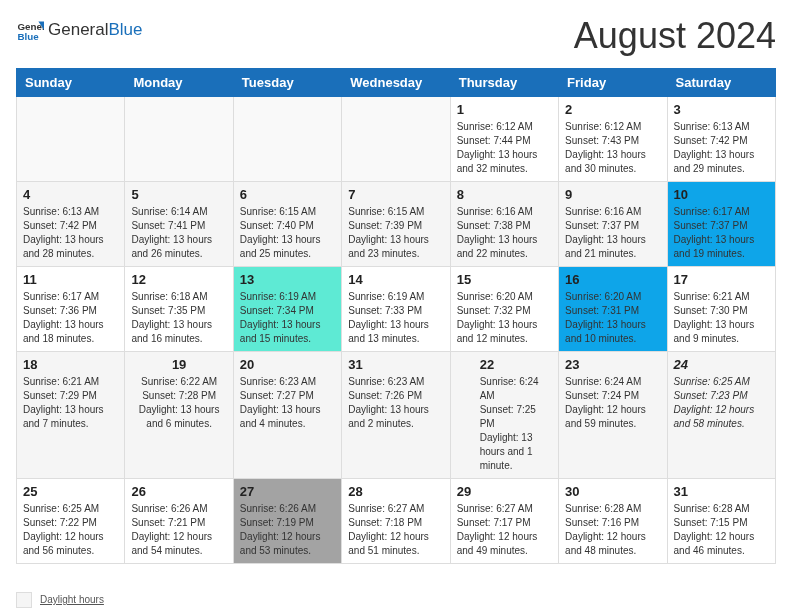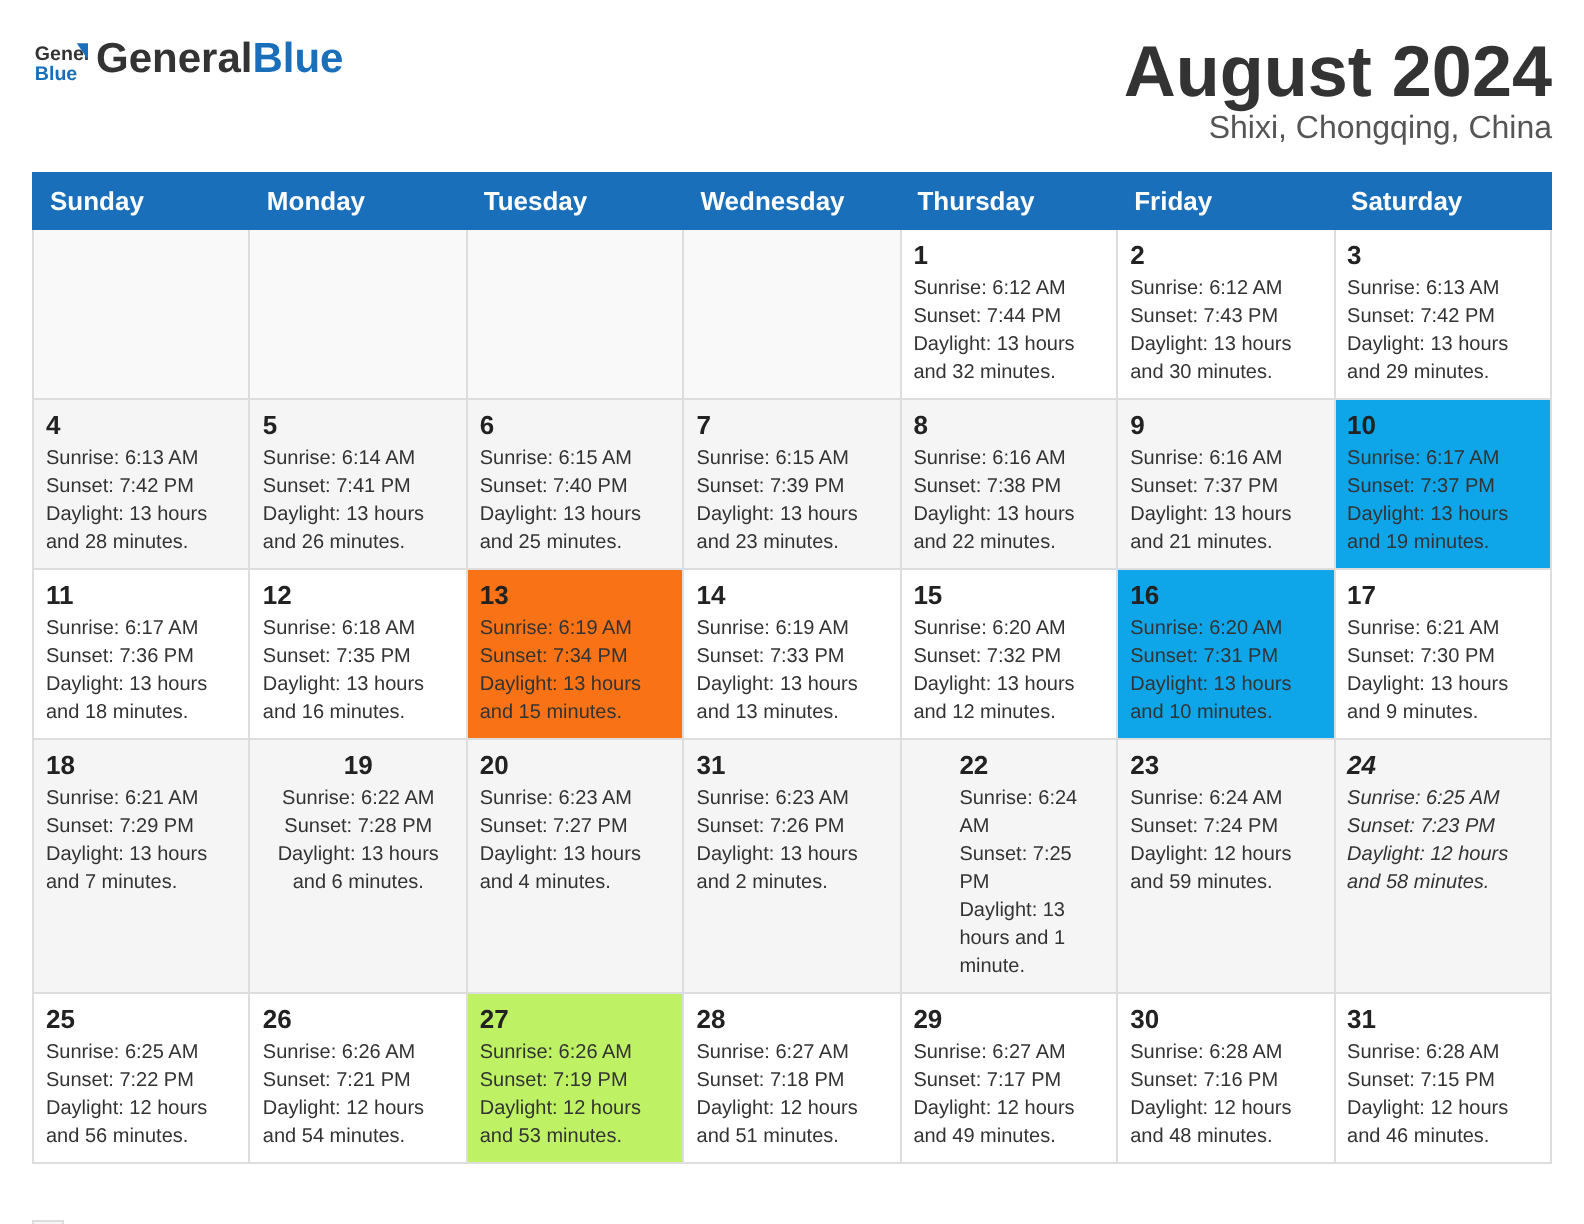"GeneralBlue" div { font-size: 21px -> 17px; font-weight: bold -> normal }
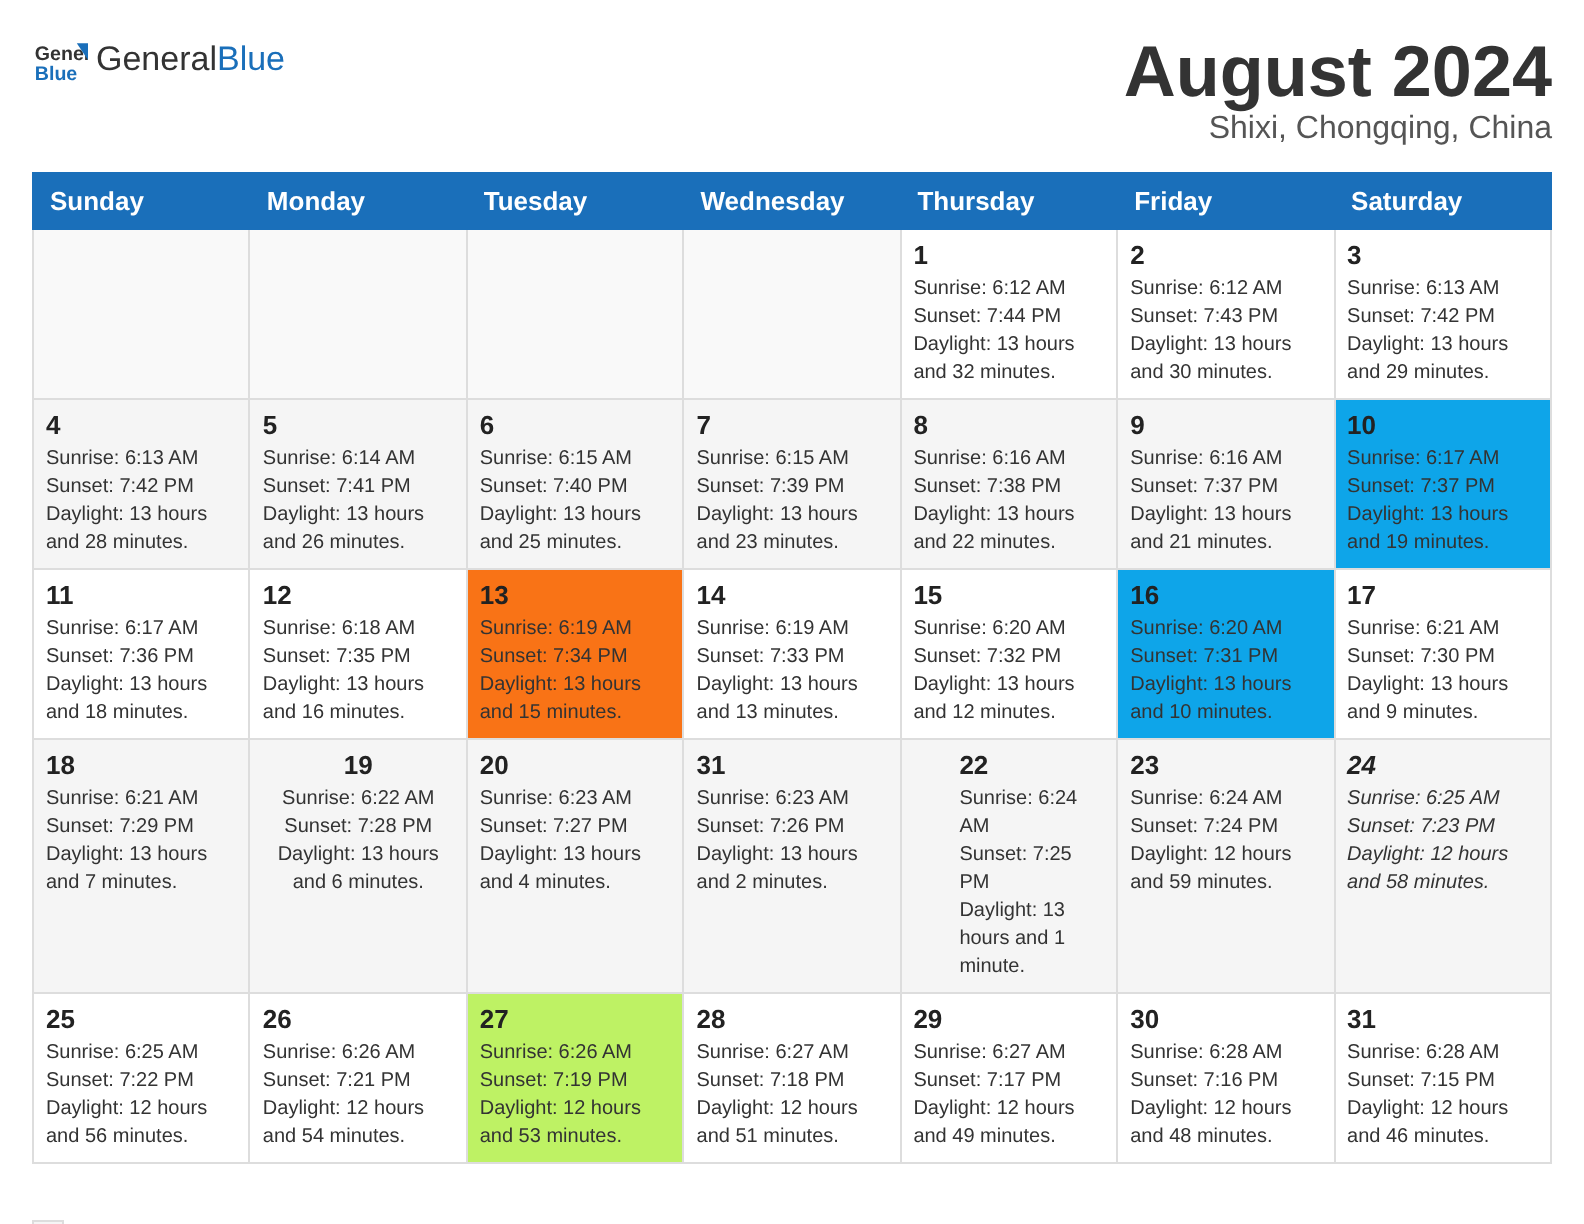"August 2024" .month-year { font-weight: 700 -> 400 }
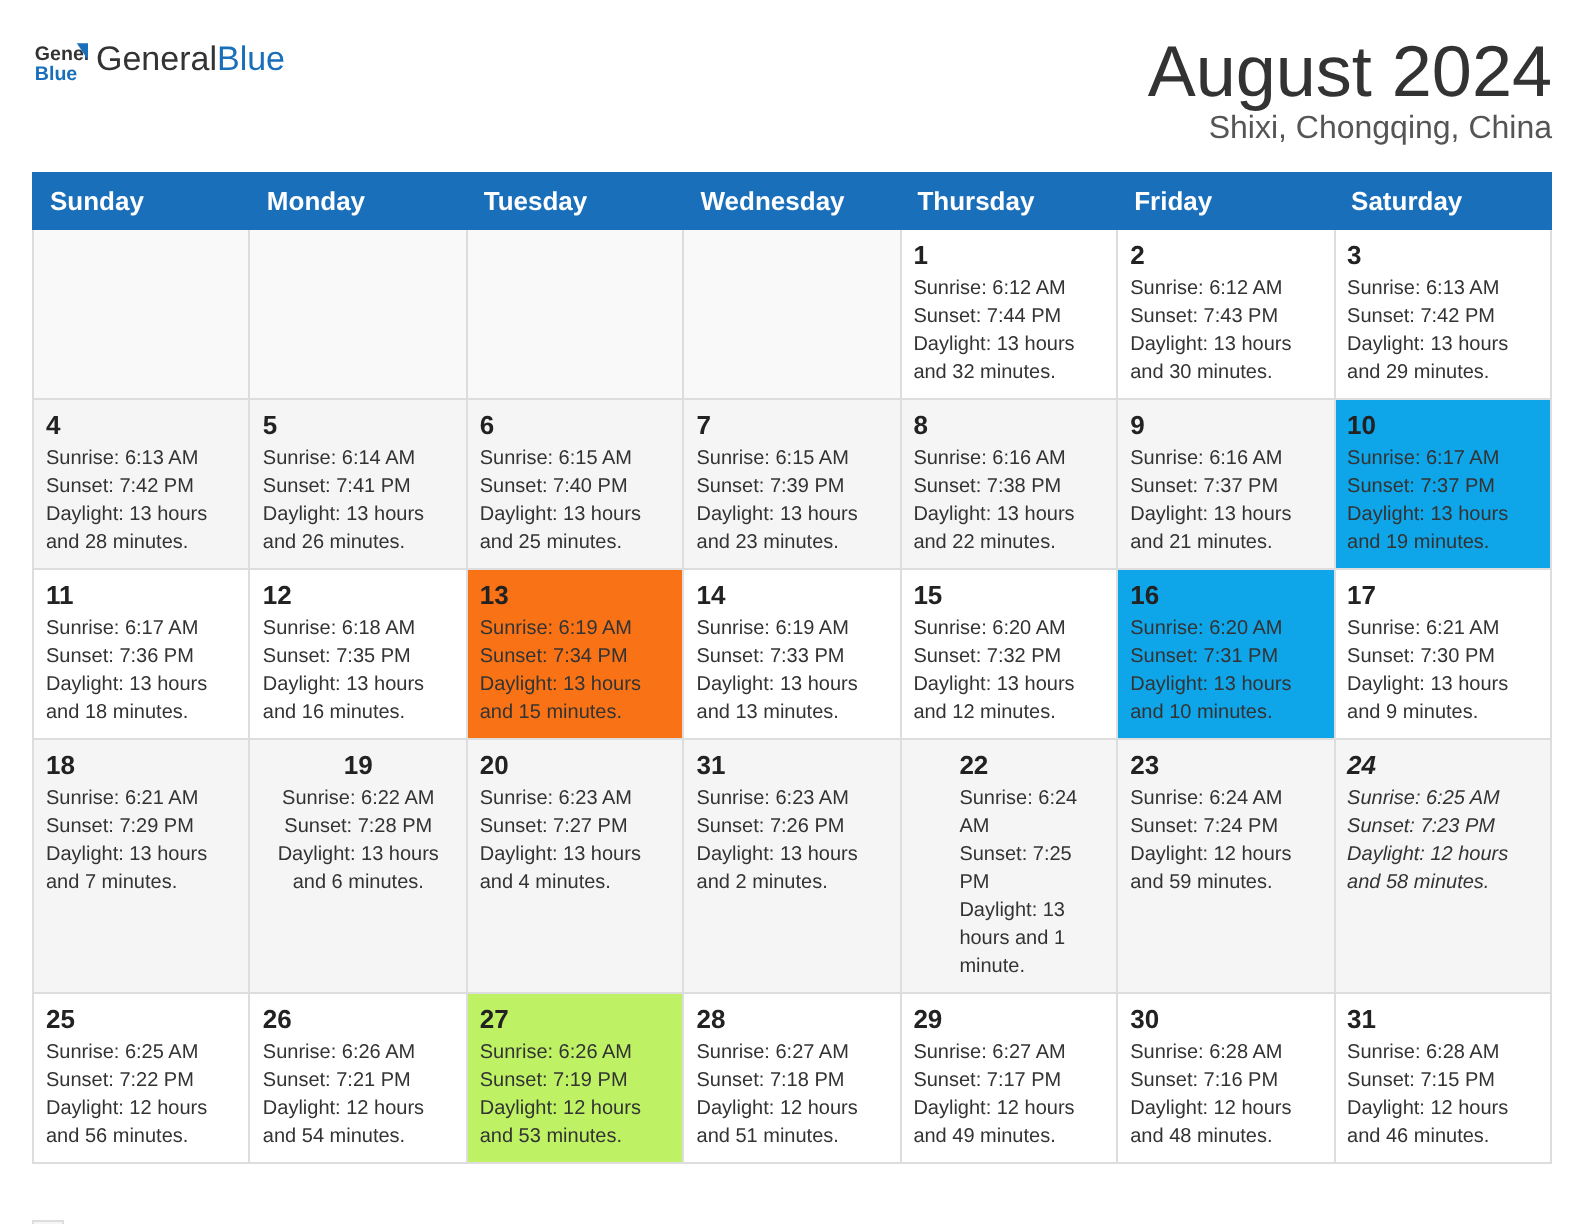"Shixi, Chongqing, China" div.location { html: <div>Shixi, Chongqing, China</div> -> none }
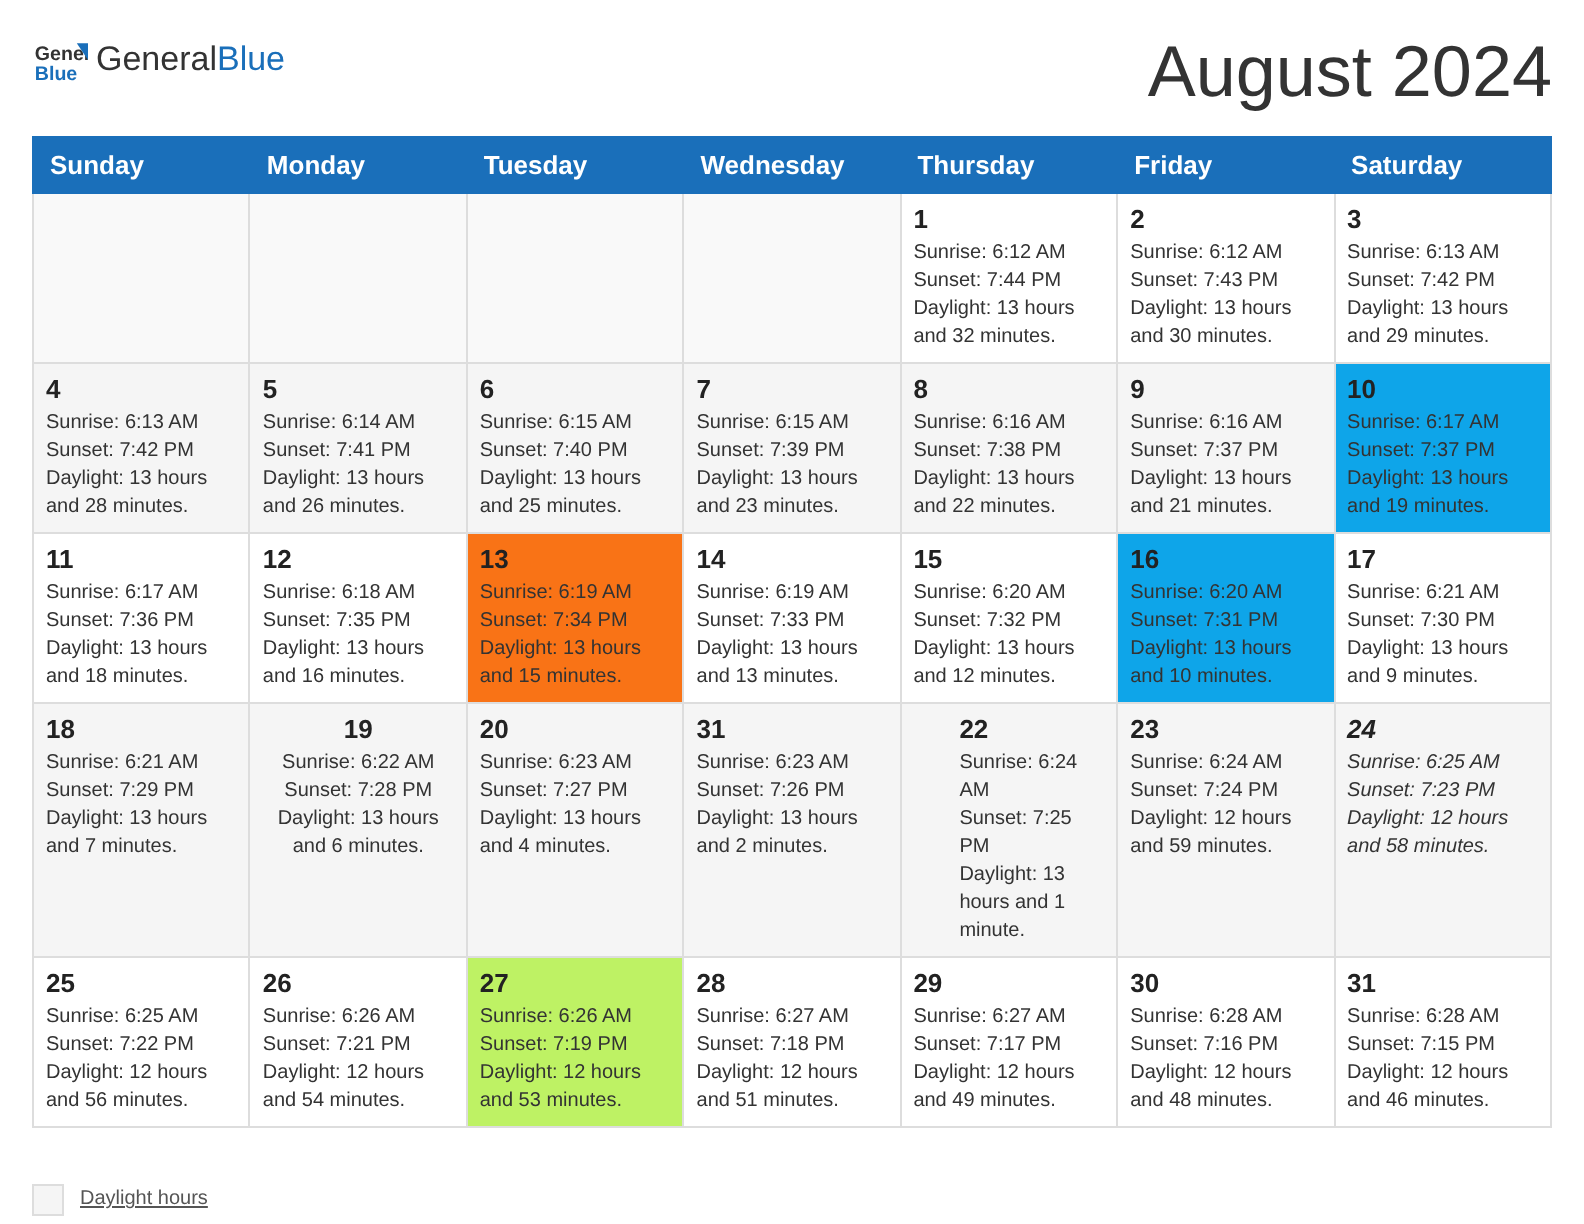"13" td { background: #f97316 -> #5eead4 }
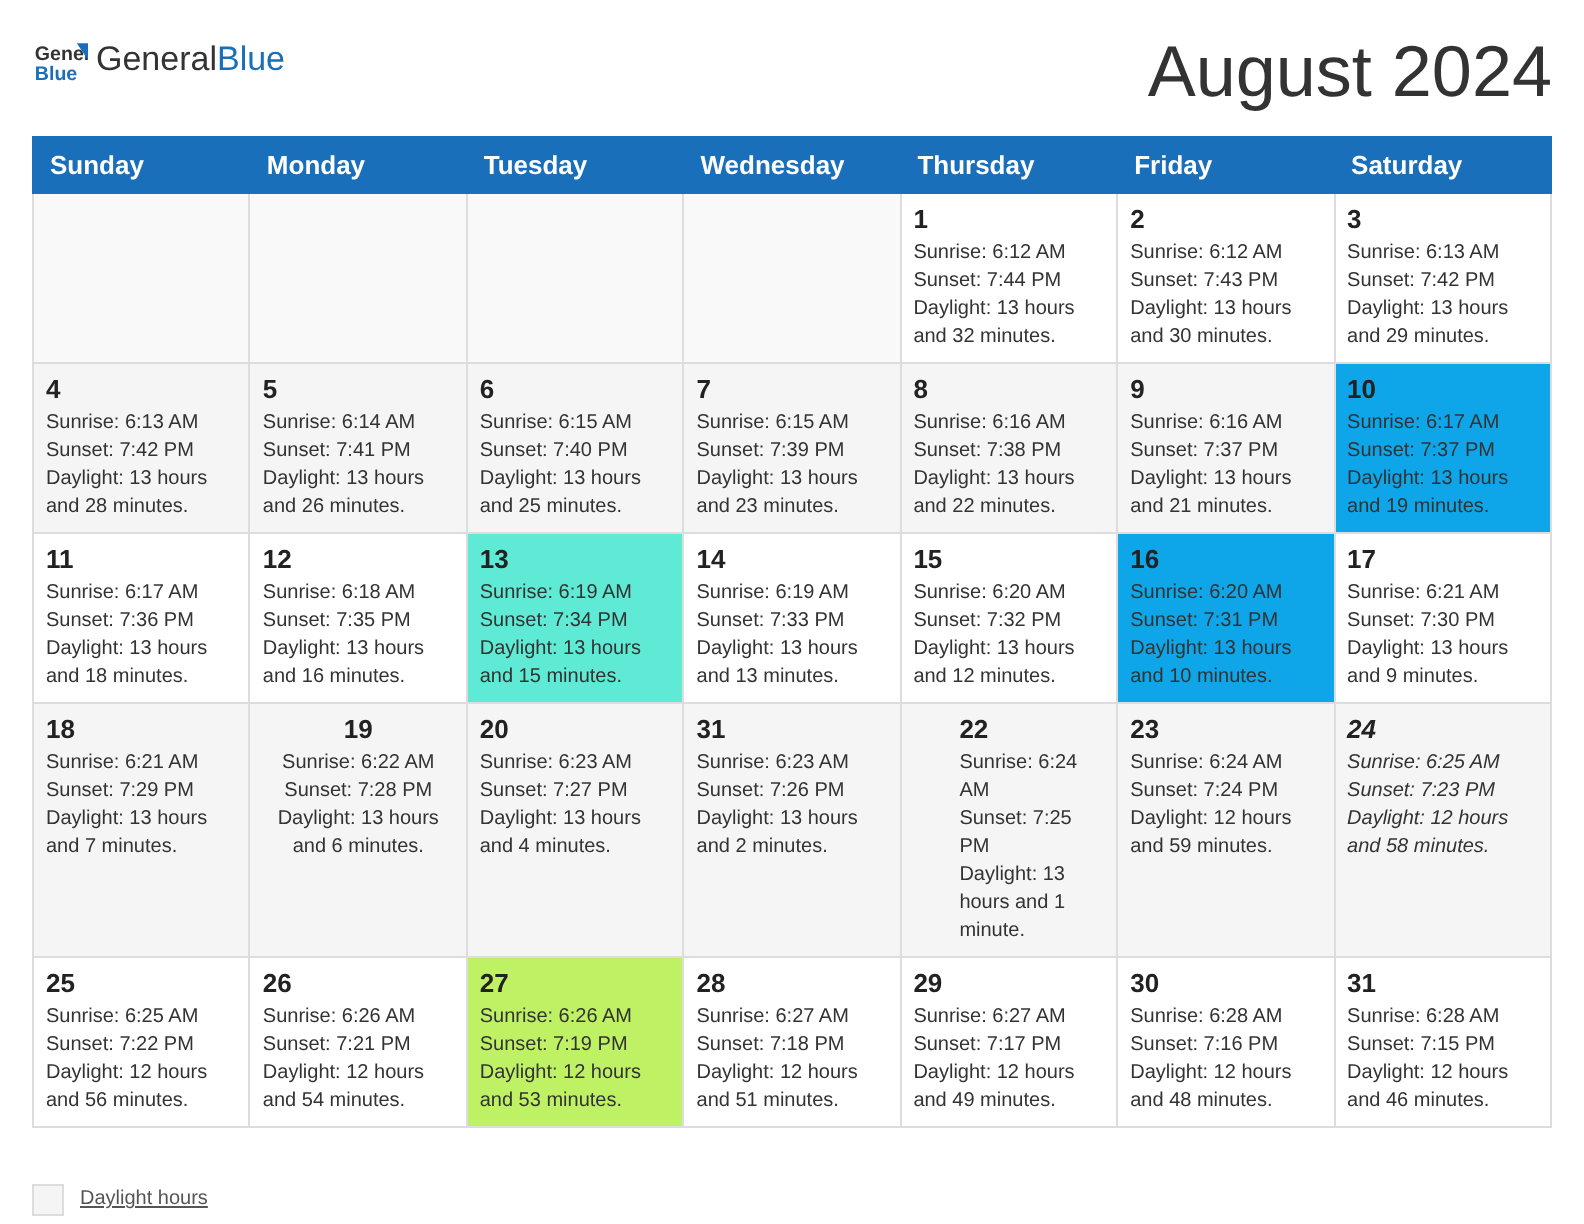"27" td { background: #bef264 -> #a3a3a3 }
